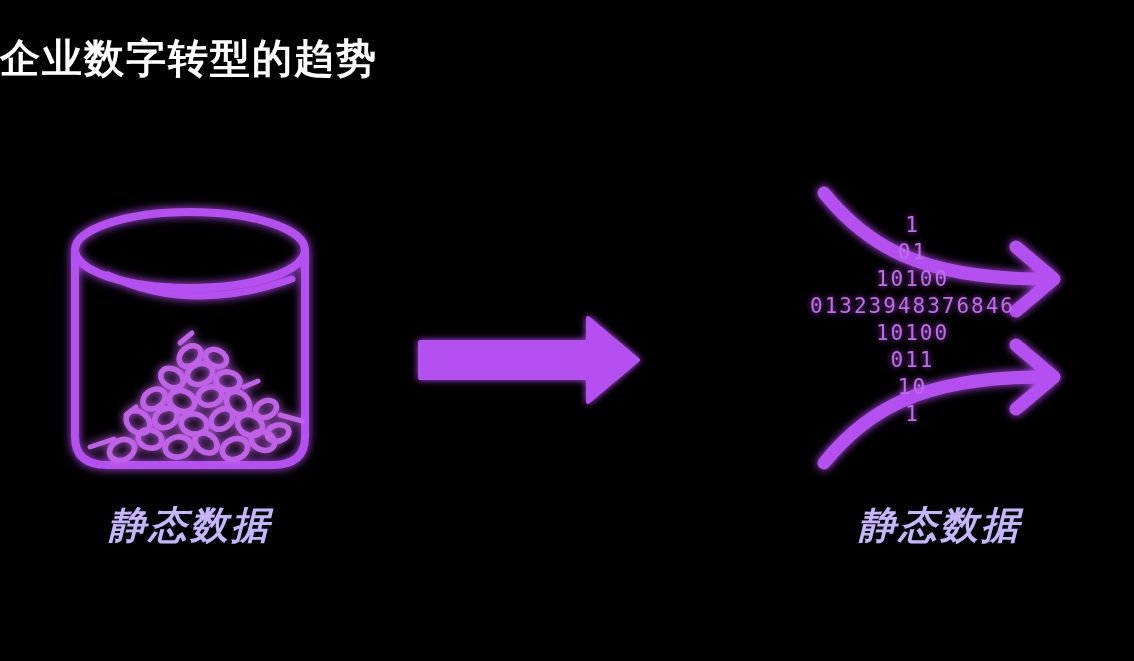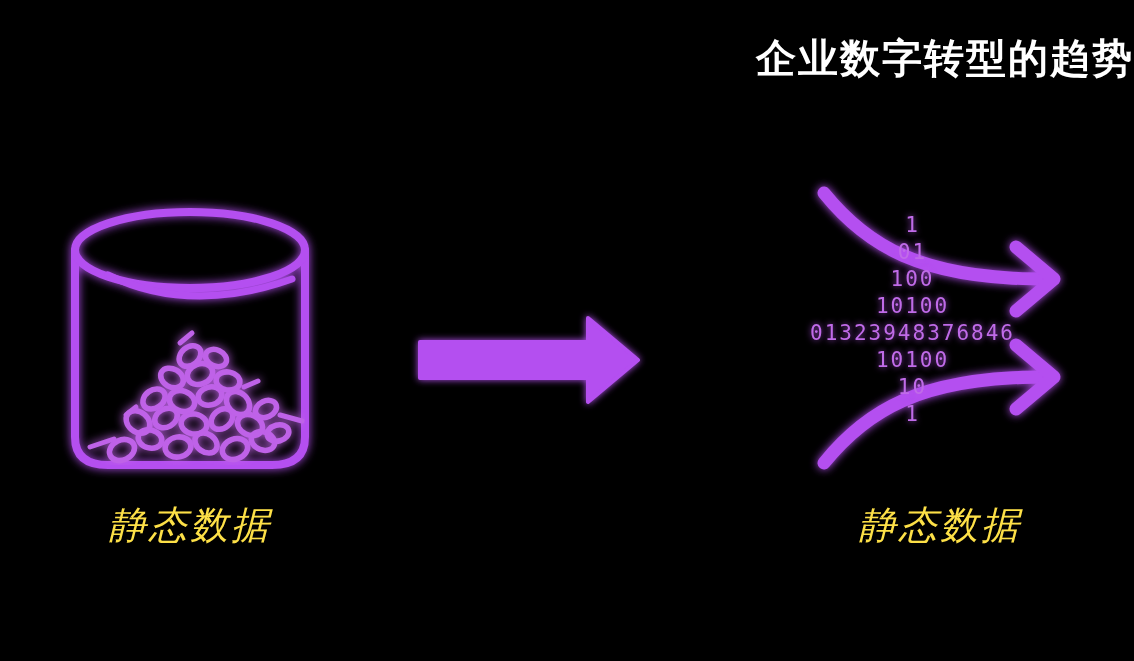"企业数字转型的趋势" #slide-title { text-align: right -> left }
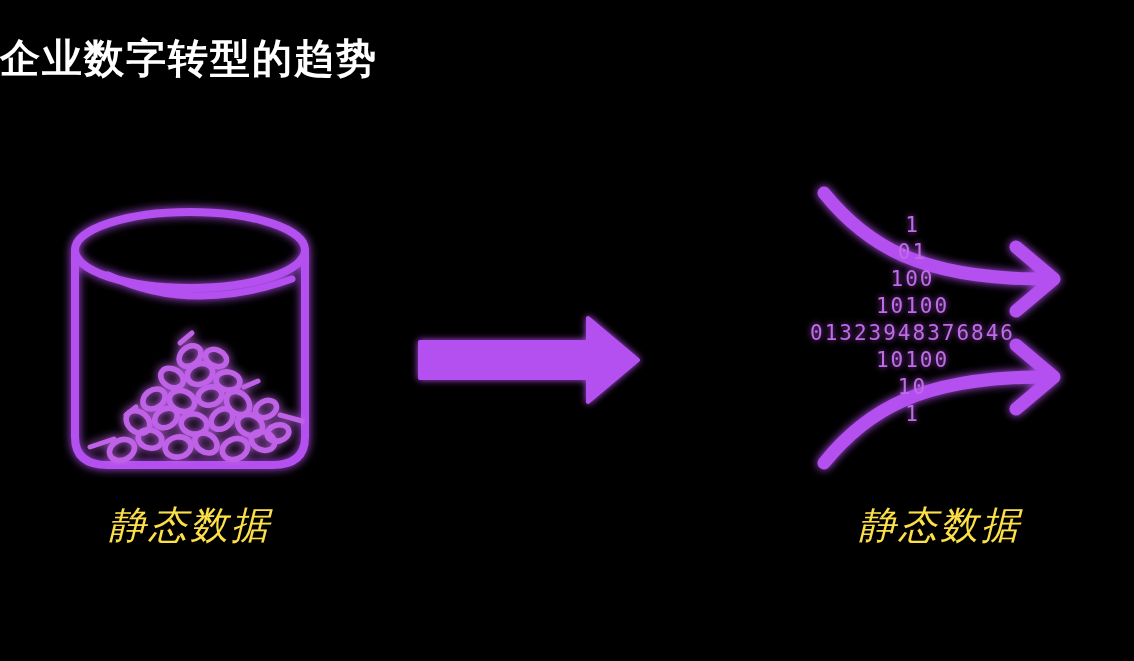"100" span.binary-row { html: <span>100</span> -> none }
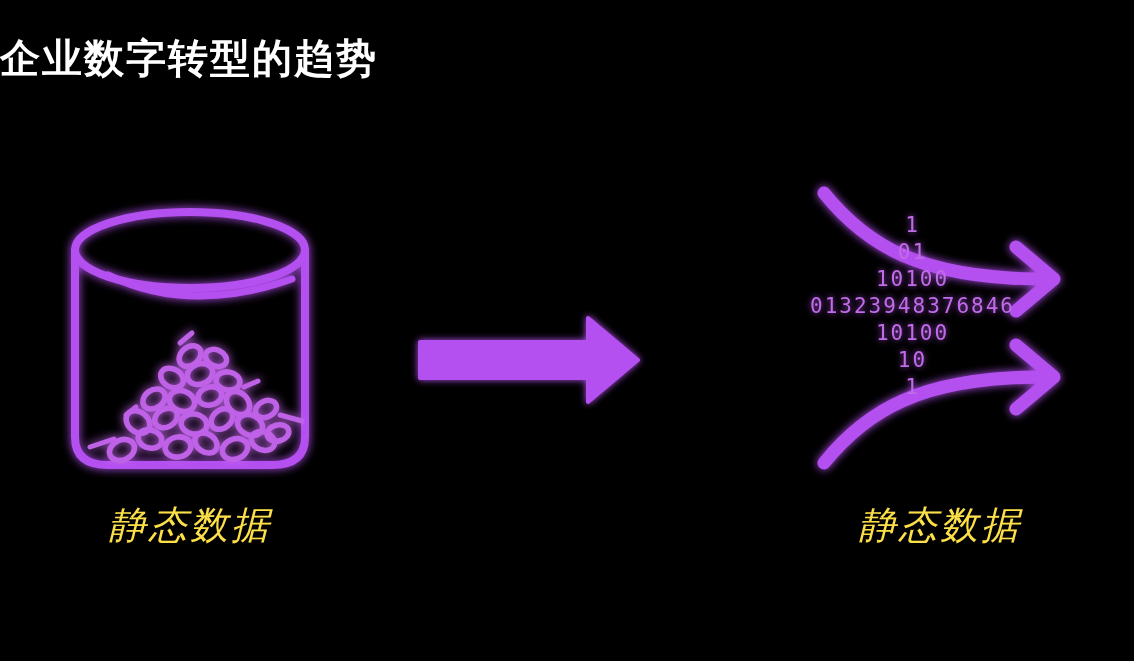"011" span.binary-row { html: none -> <span>011</span> }
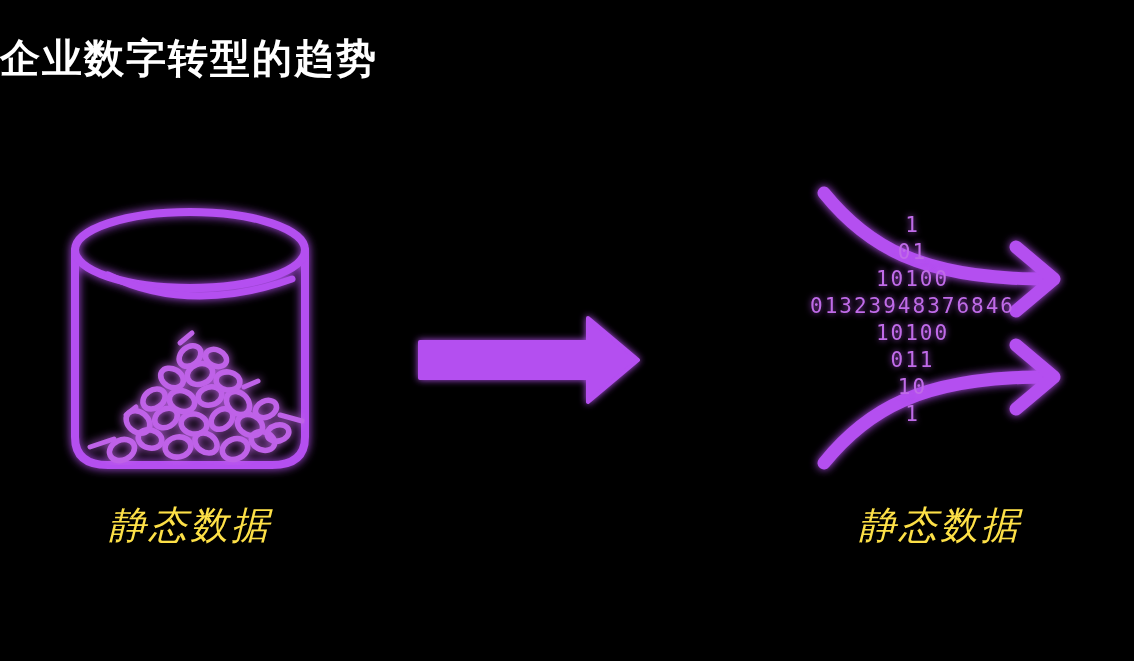"静态数据" .caption { color: #fde047 -> #c4b5fd; font-weight: 400 -> 700 }
